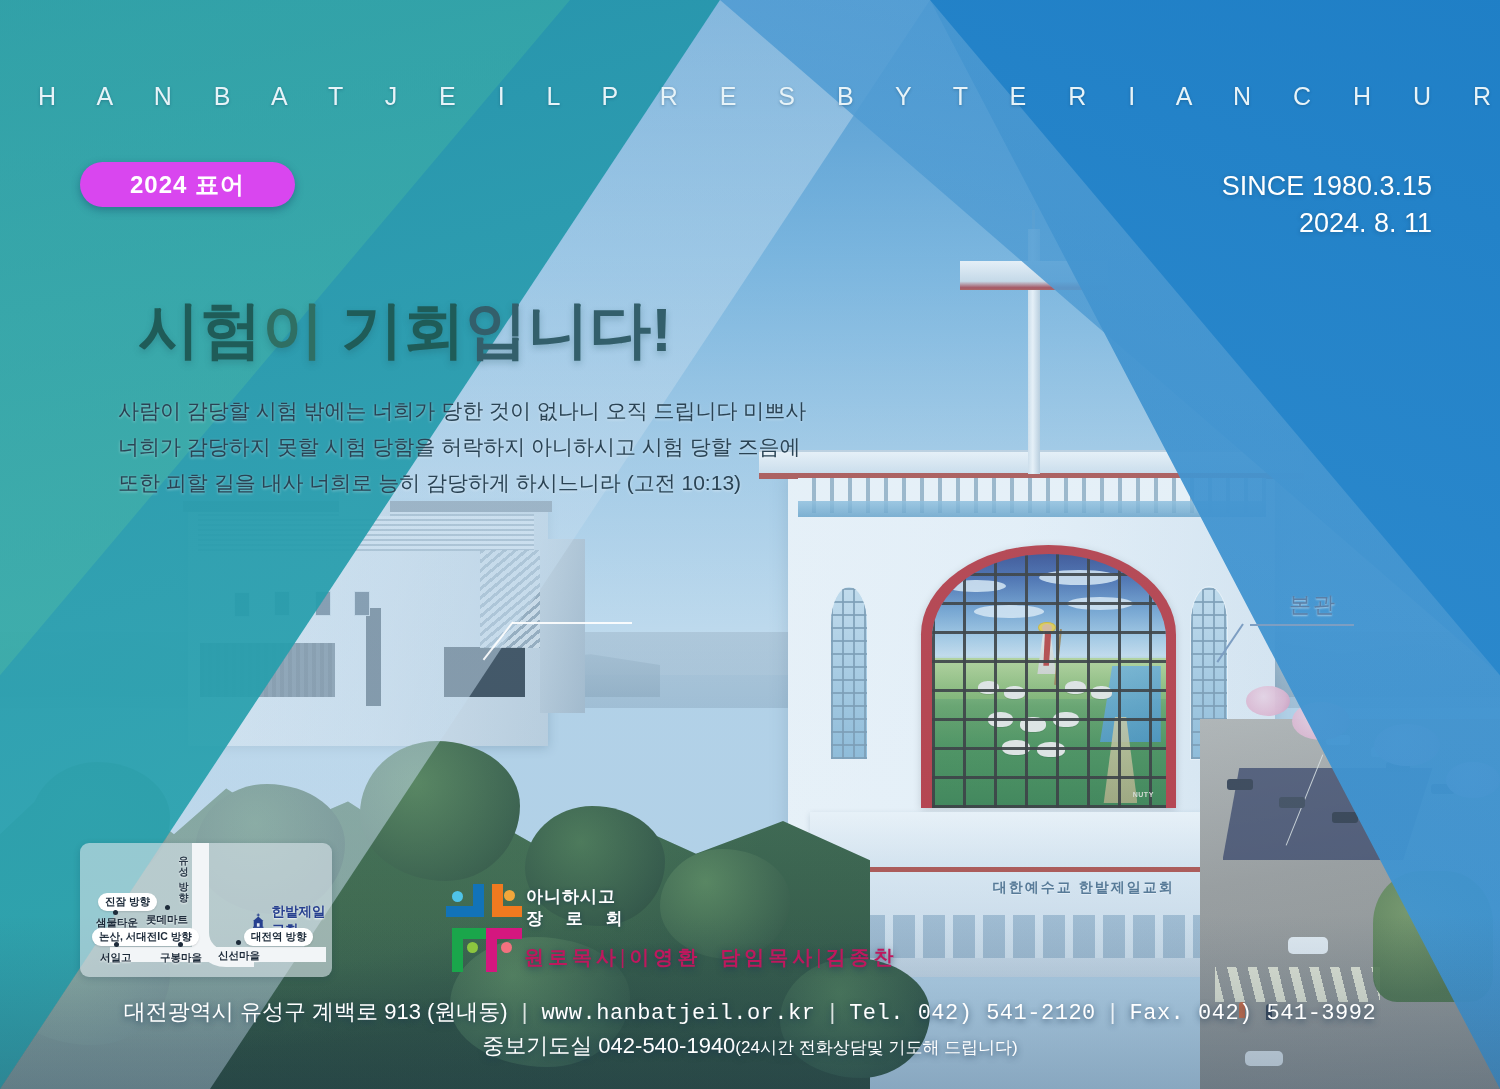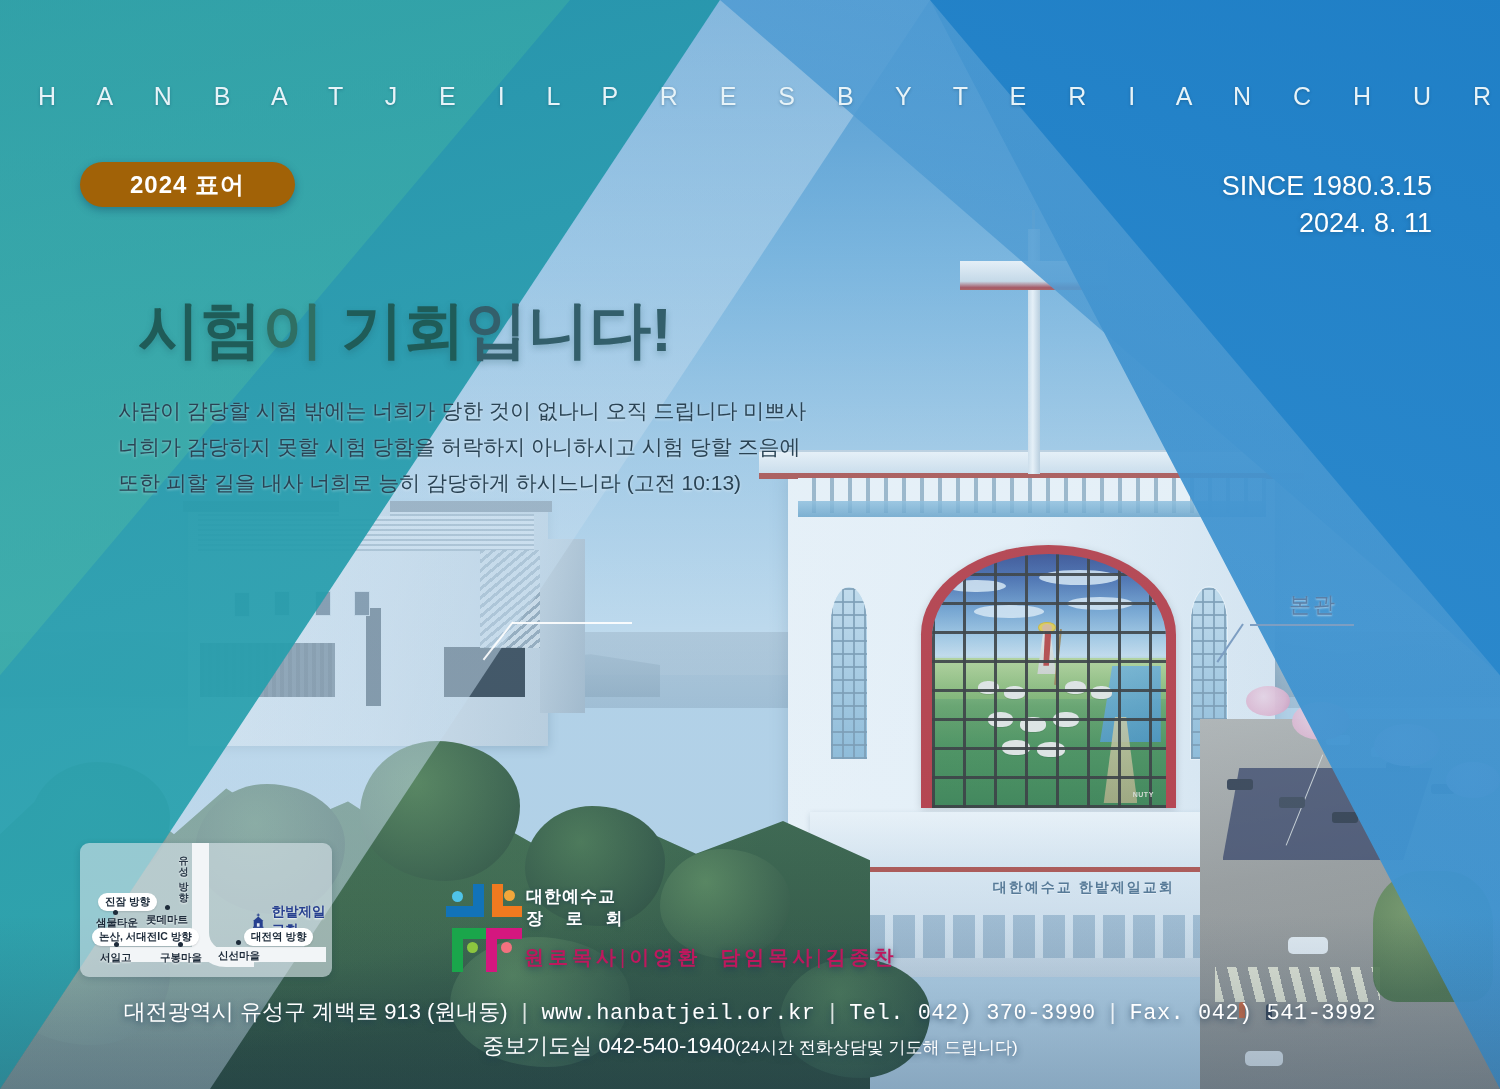"2024 표어" .badge { background: #a16207 -> #d946ef }
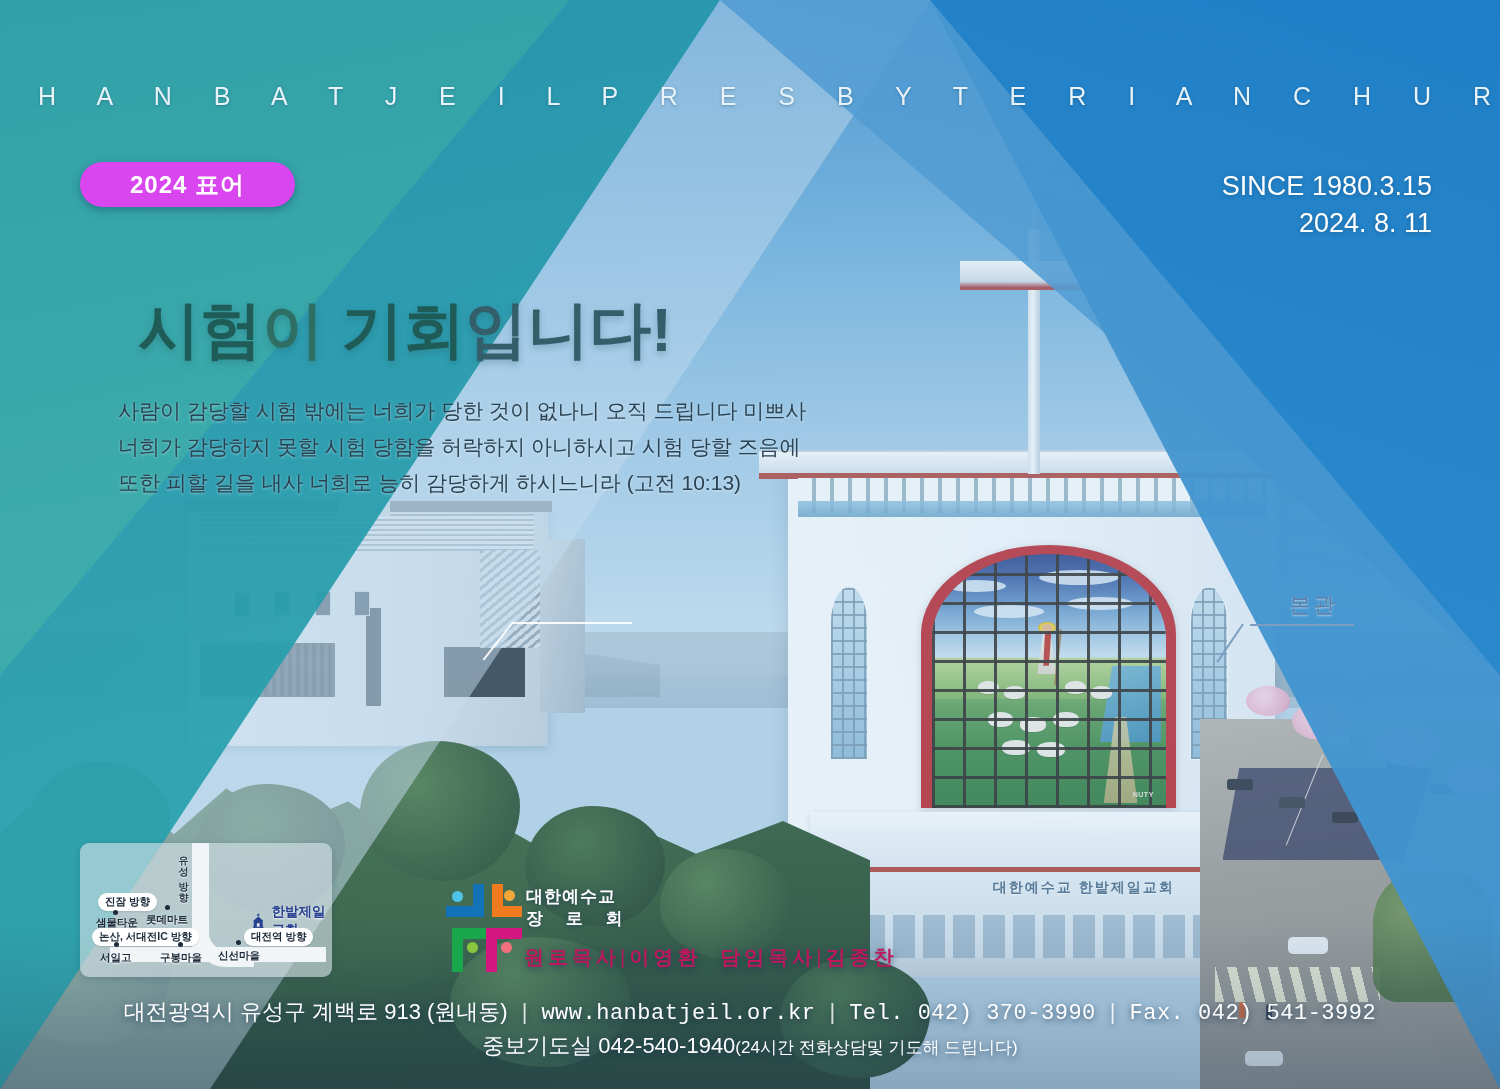"대한예수교" div { text: 대한예수교 -> 아니하시고 }
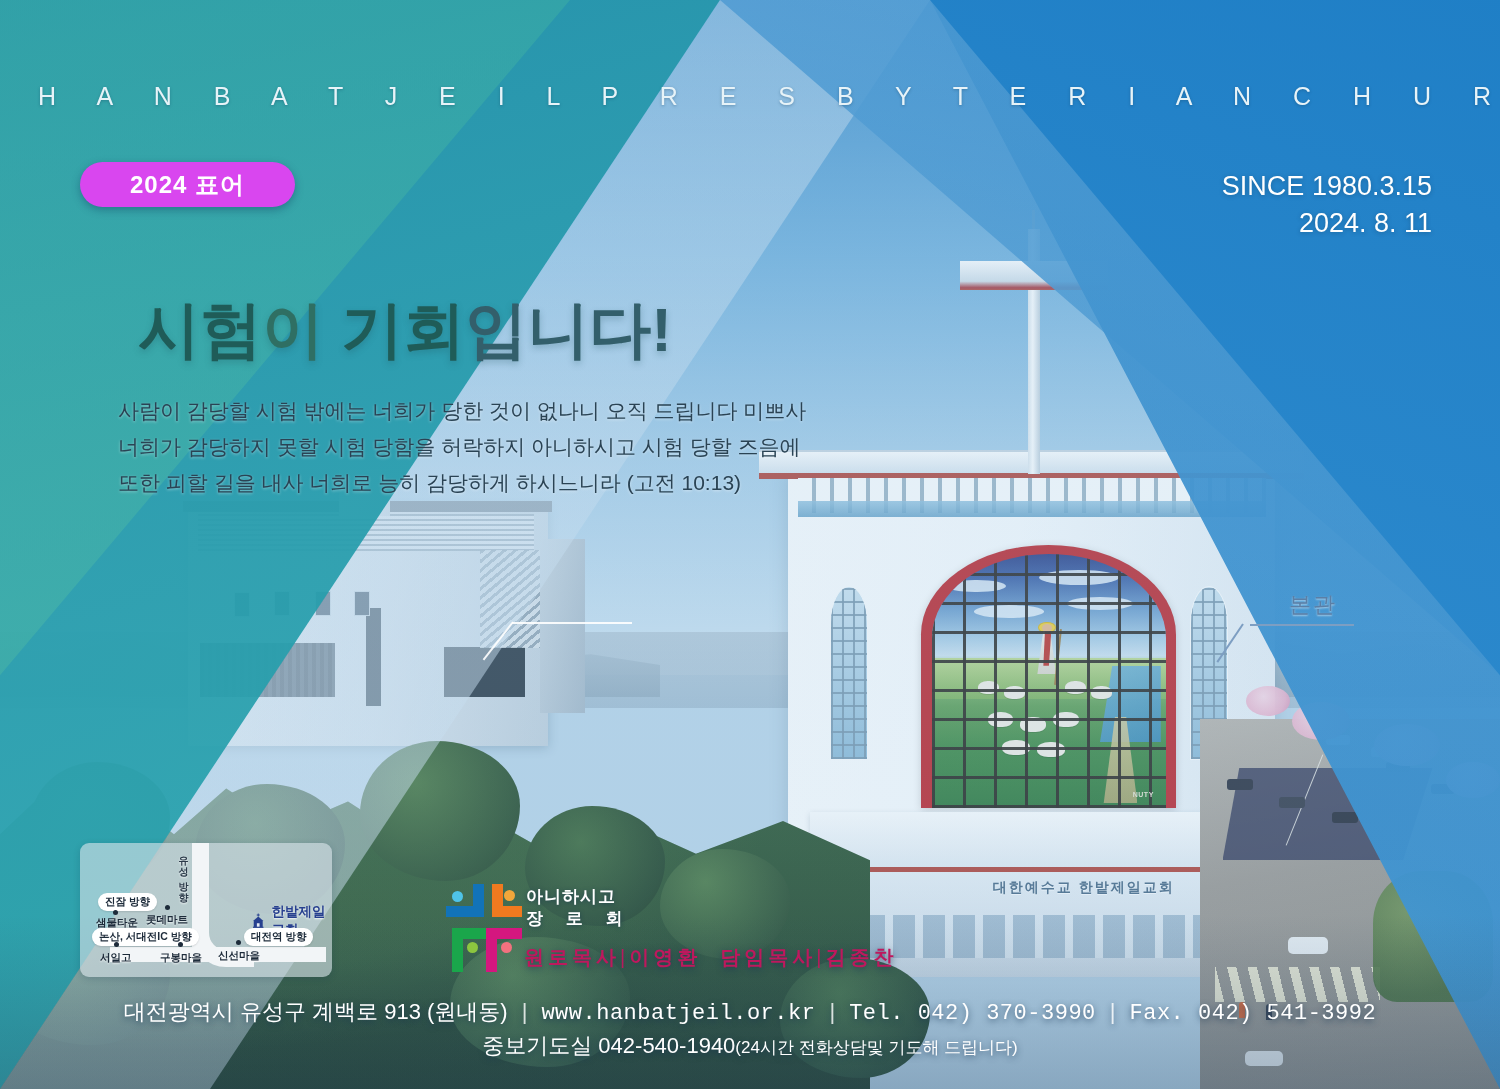"Tel. 042) 370-3990" span.mono { text: 370-3990 -> 541-2120 }
